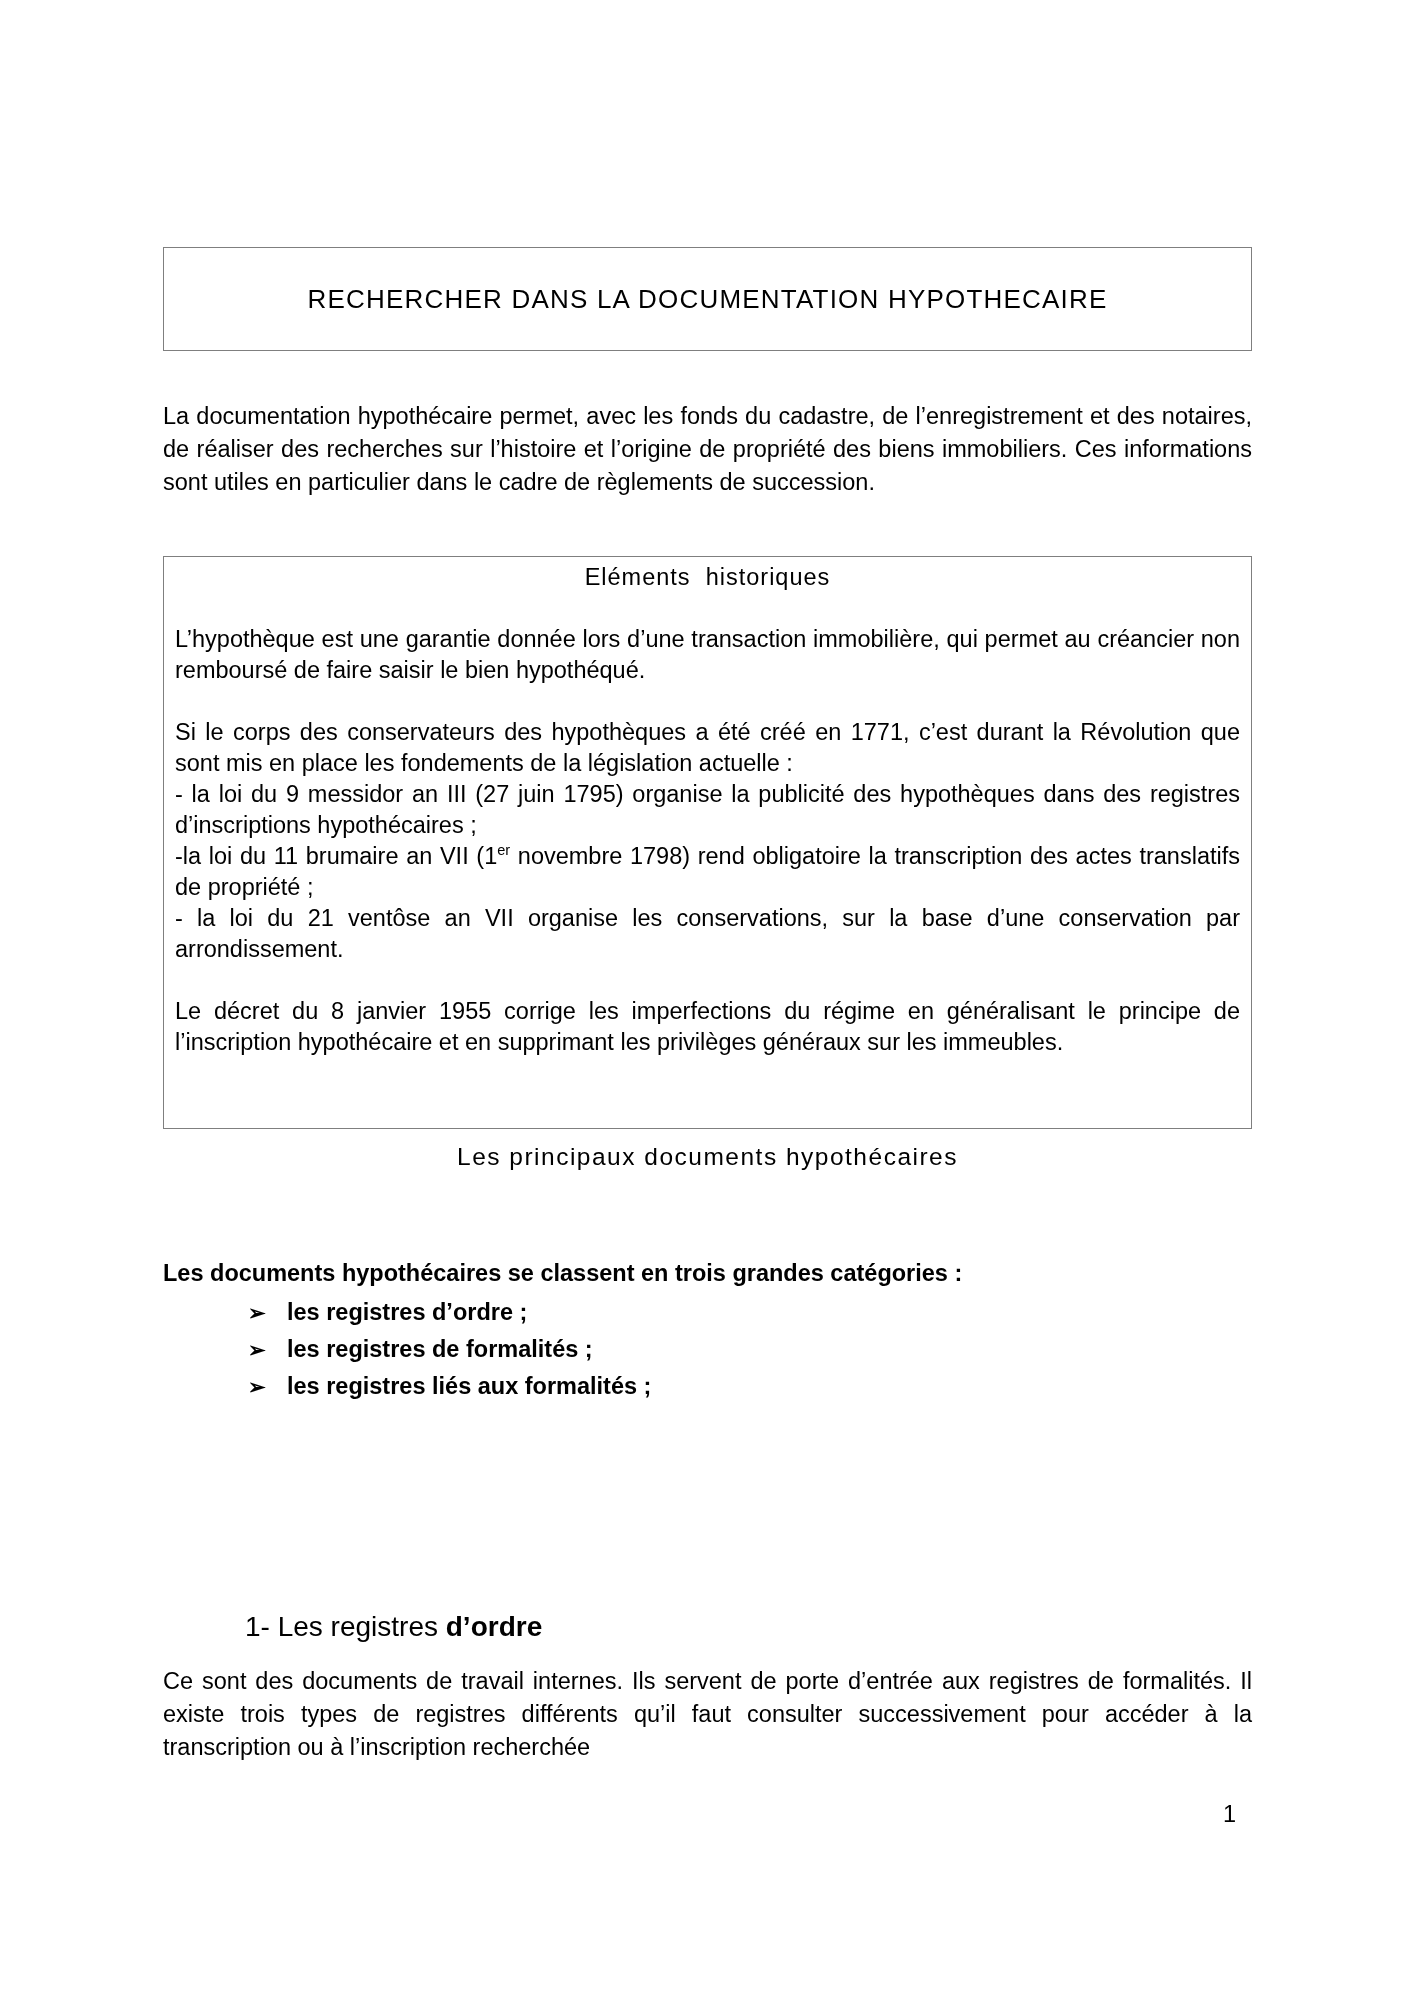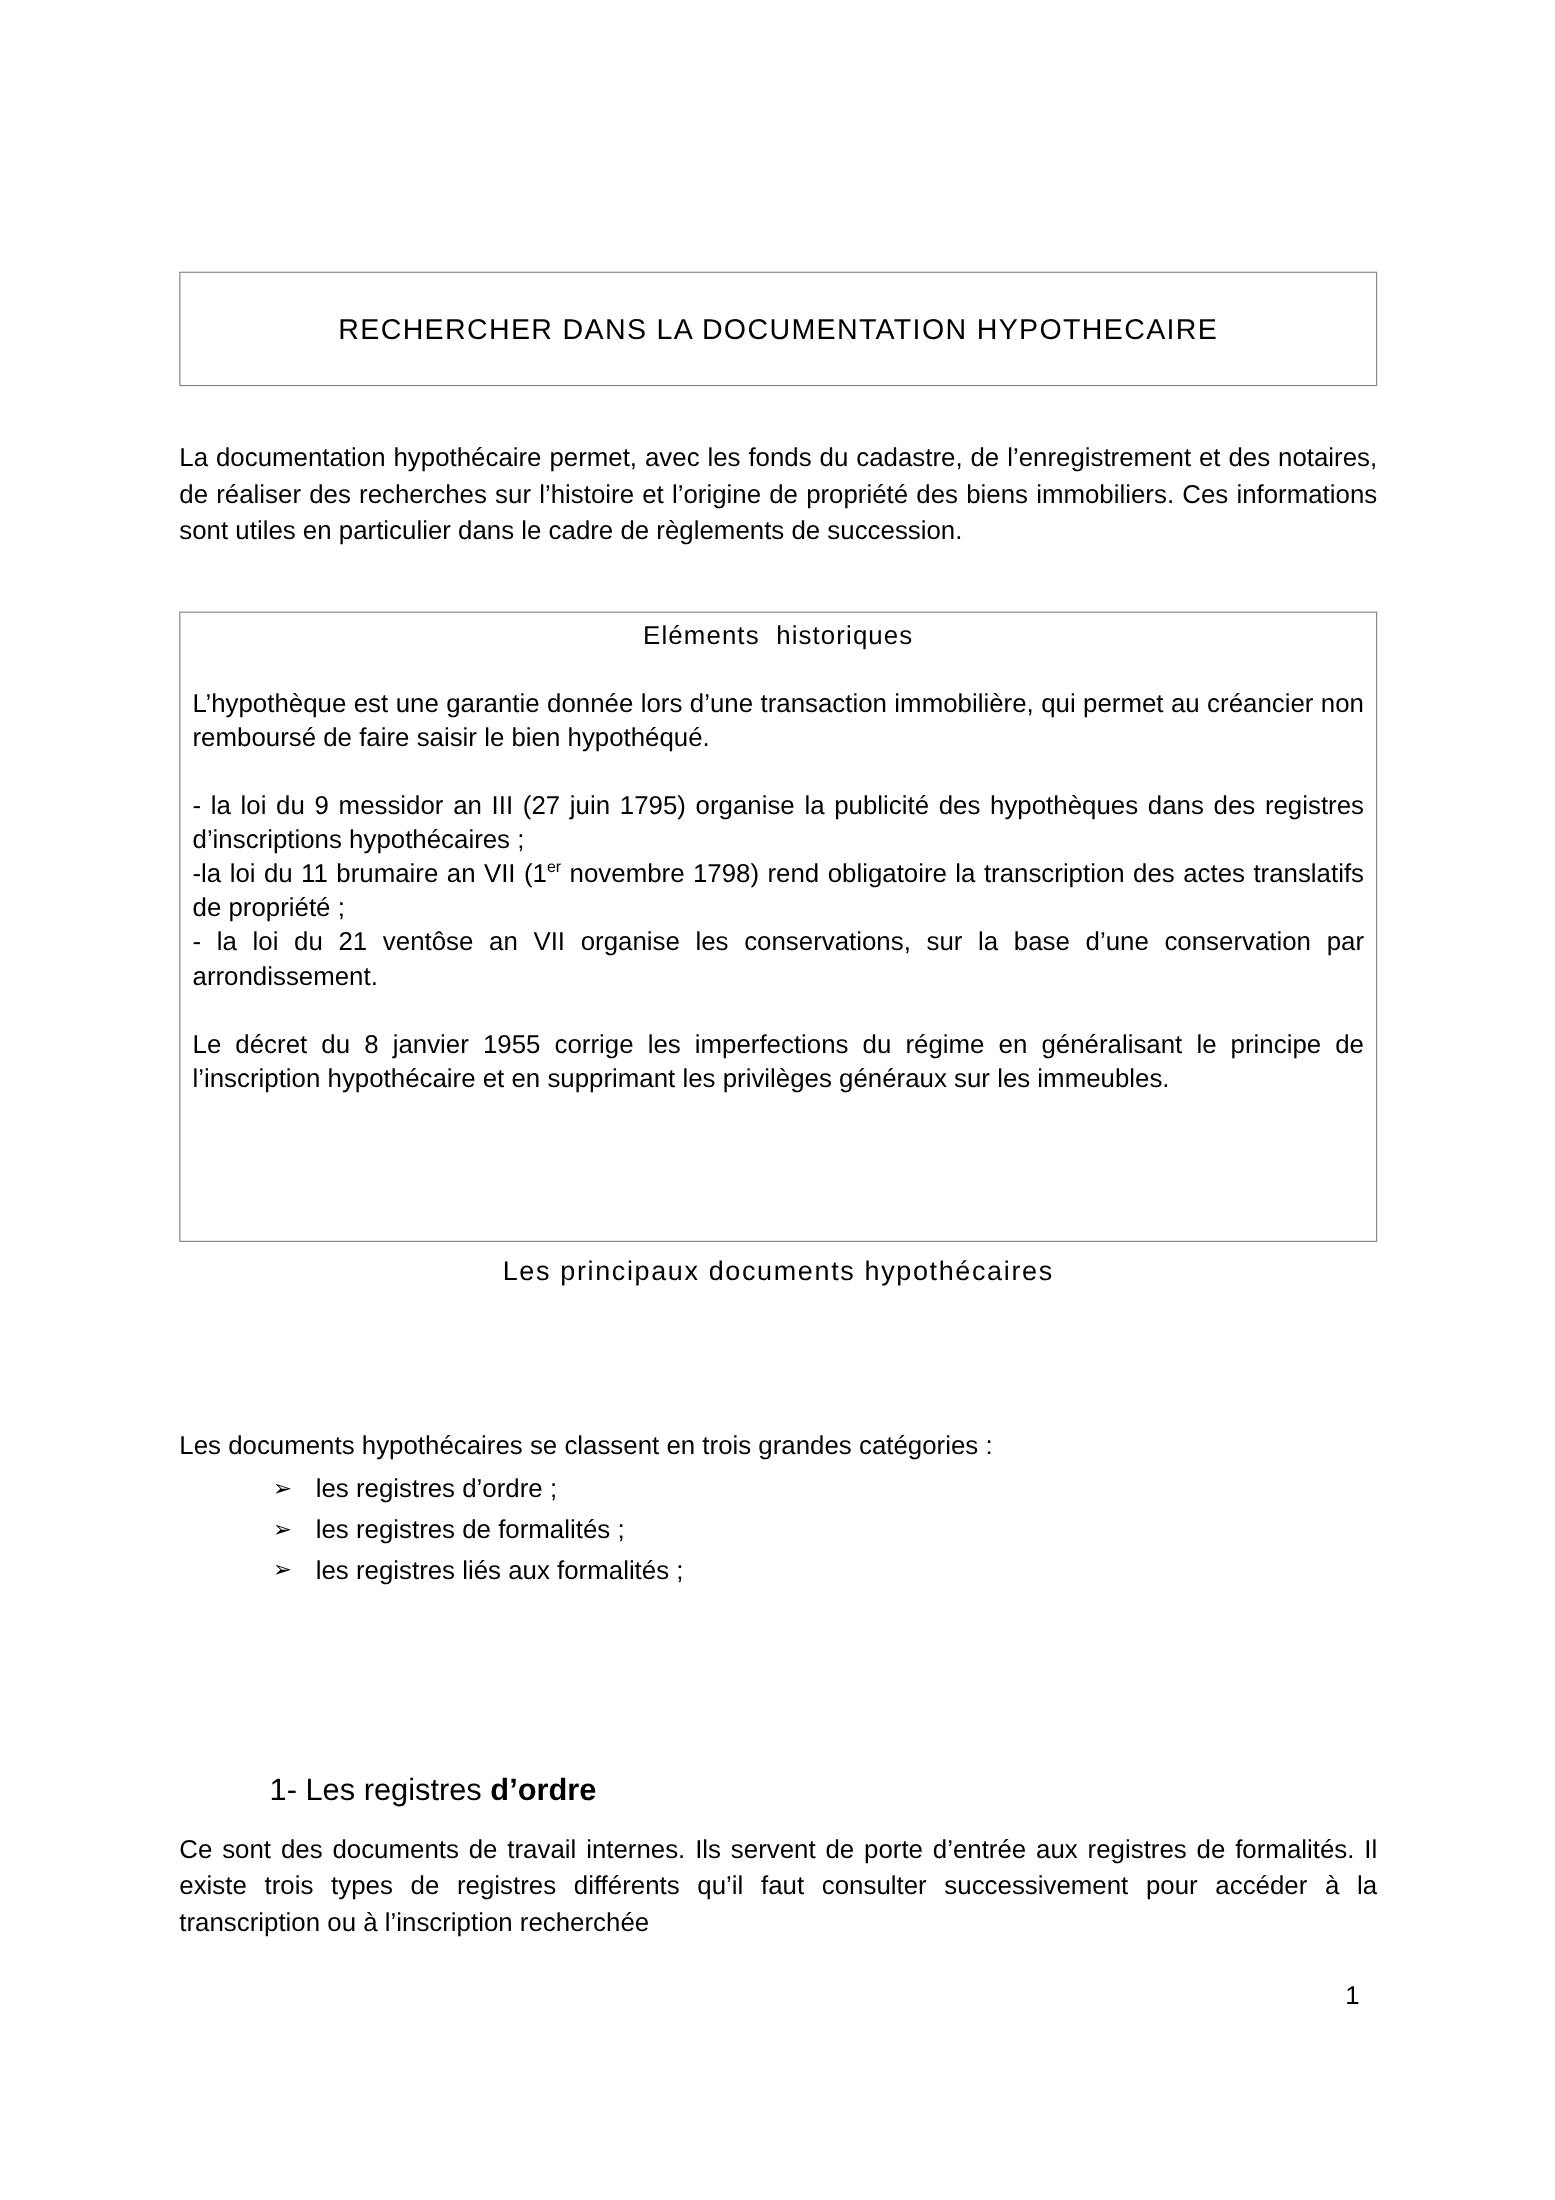"Si le corps des conservateurs" div.law-line { html: none -> <div>Si le corps des conservateurs des hypothèques a été créé en 1771, c’est durant la Révolution que sont mis en place les fondements de la législation actuelle :</div> }
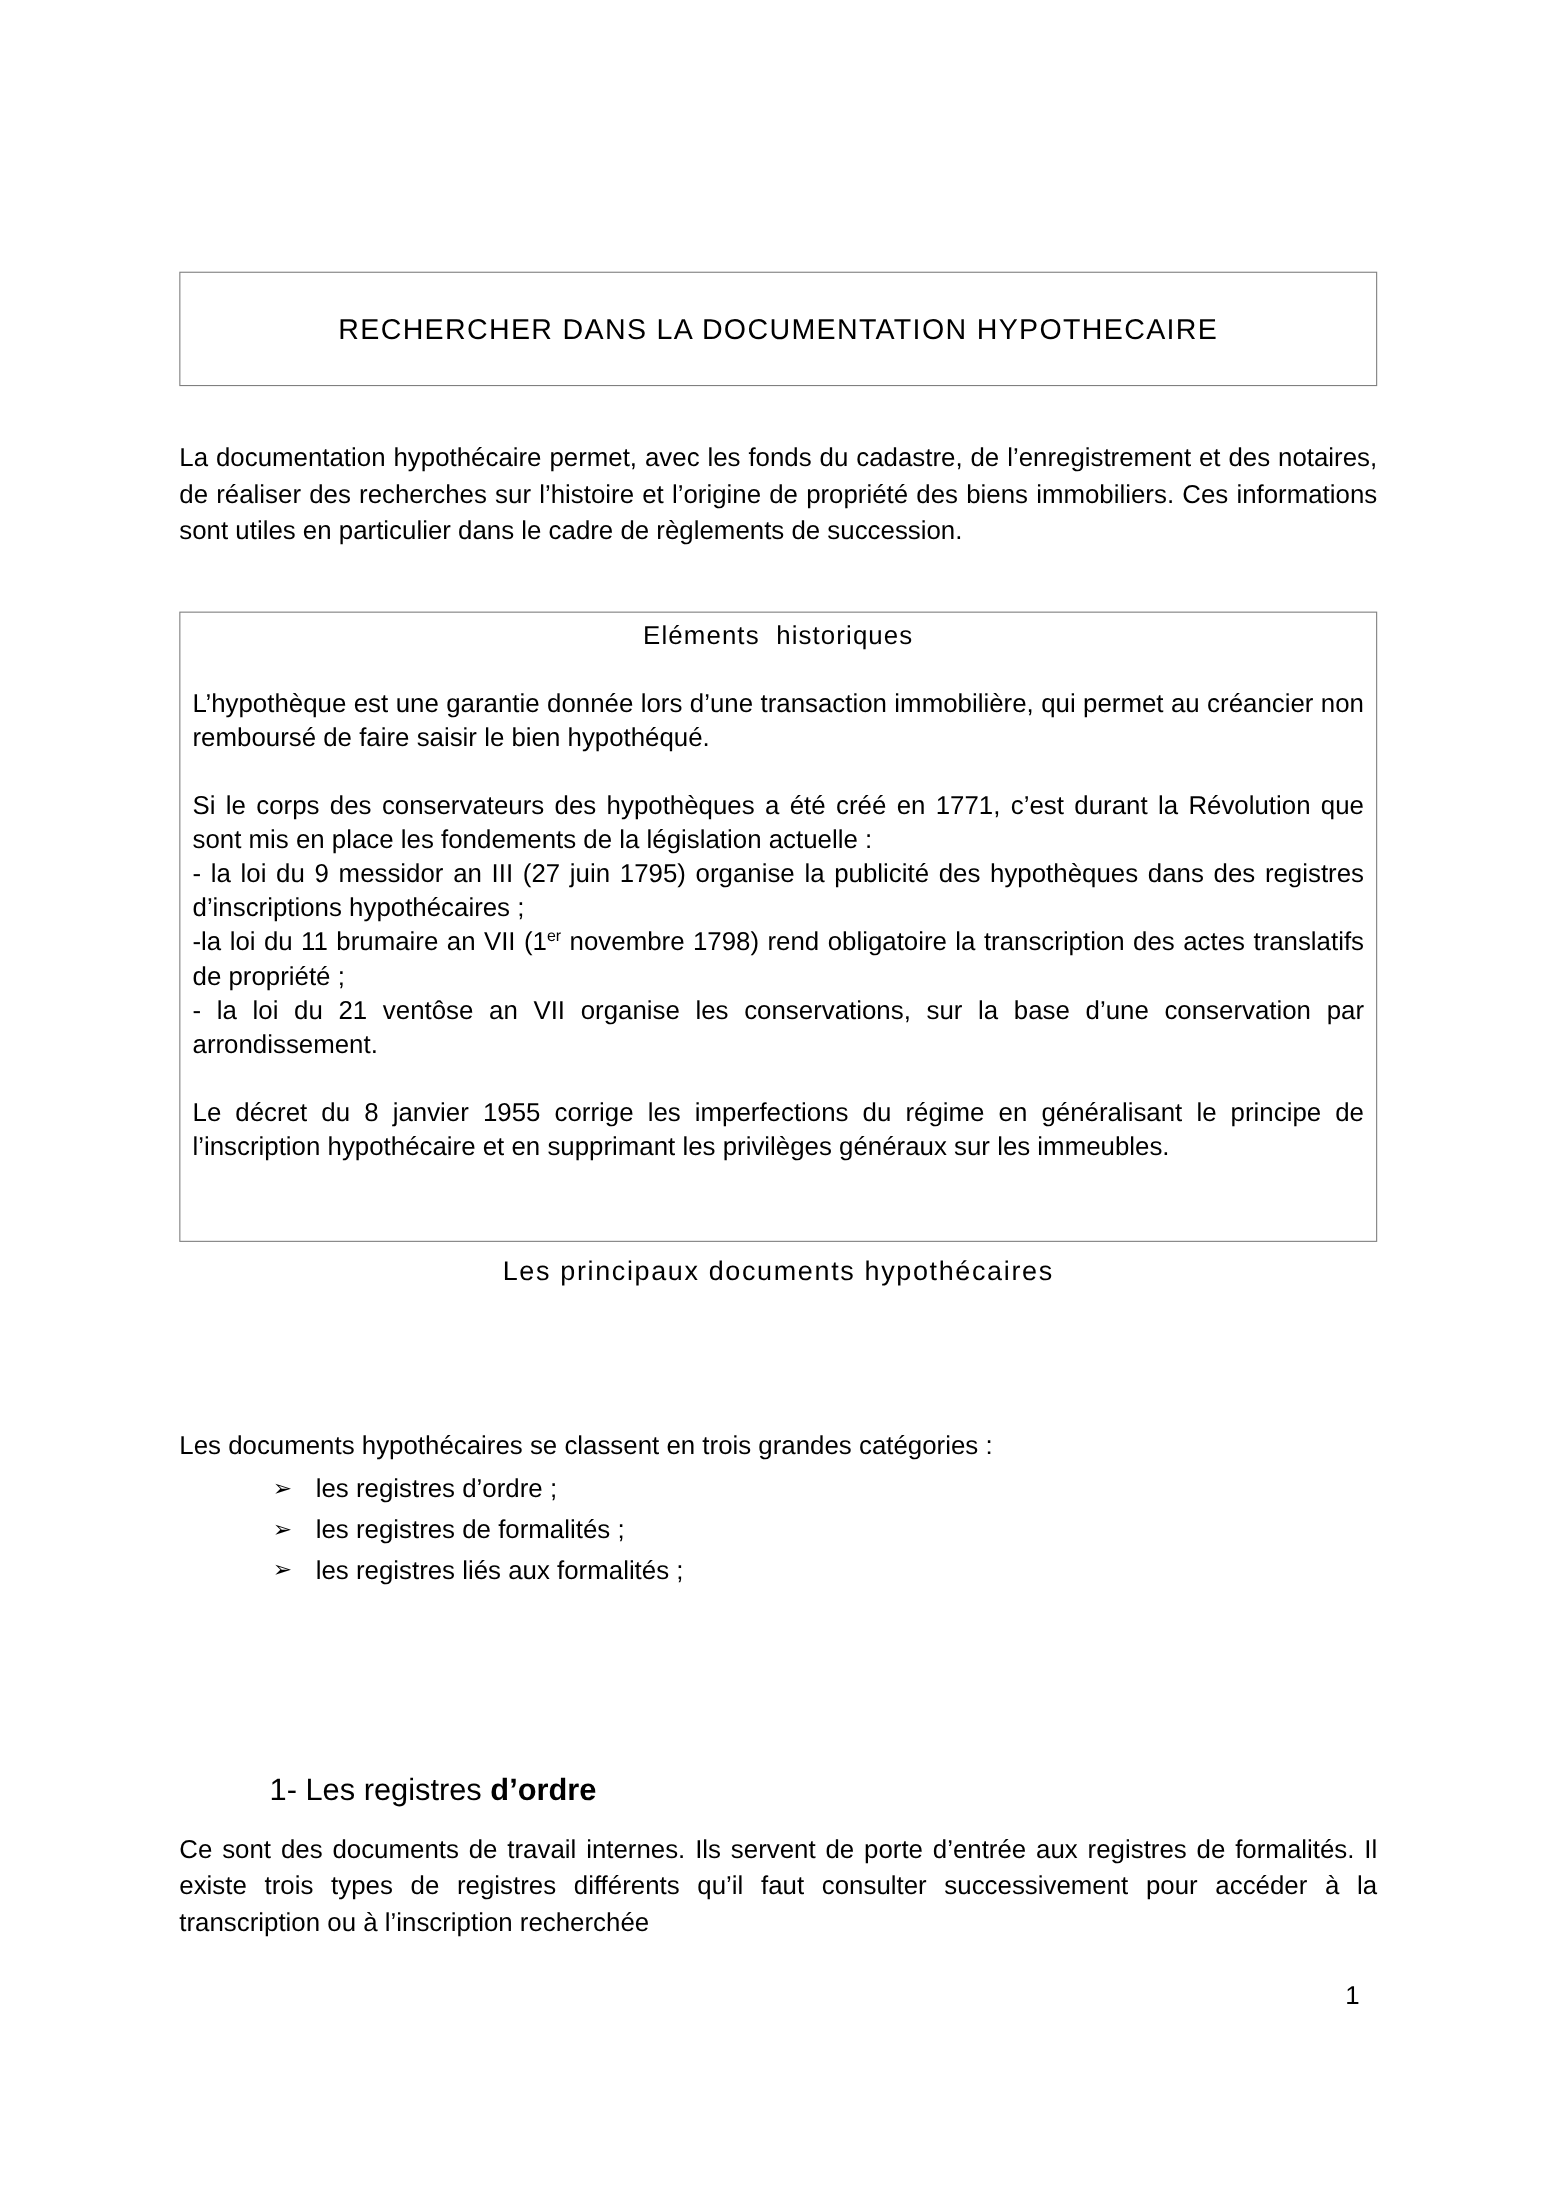"Les documents hypothécaires se classent" .sec2-block { font-weight: none -> bold; top: 1298px -> 1257px }
